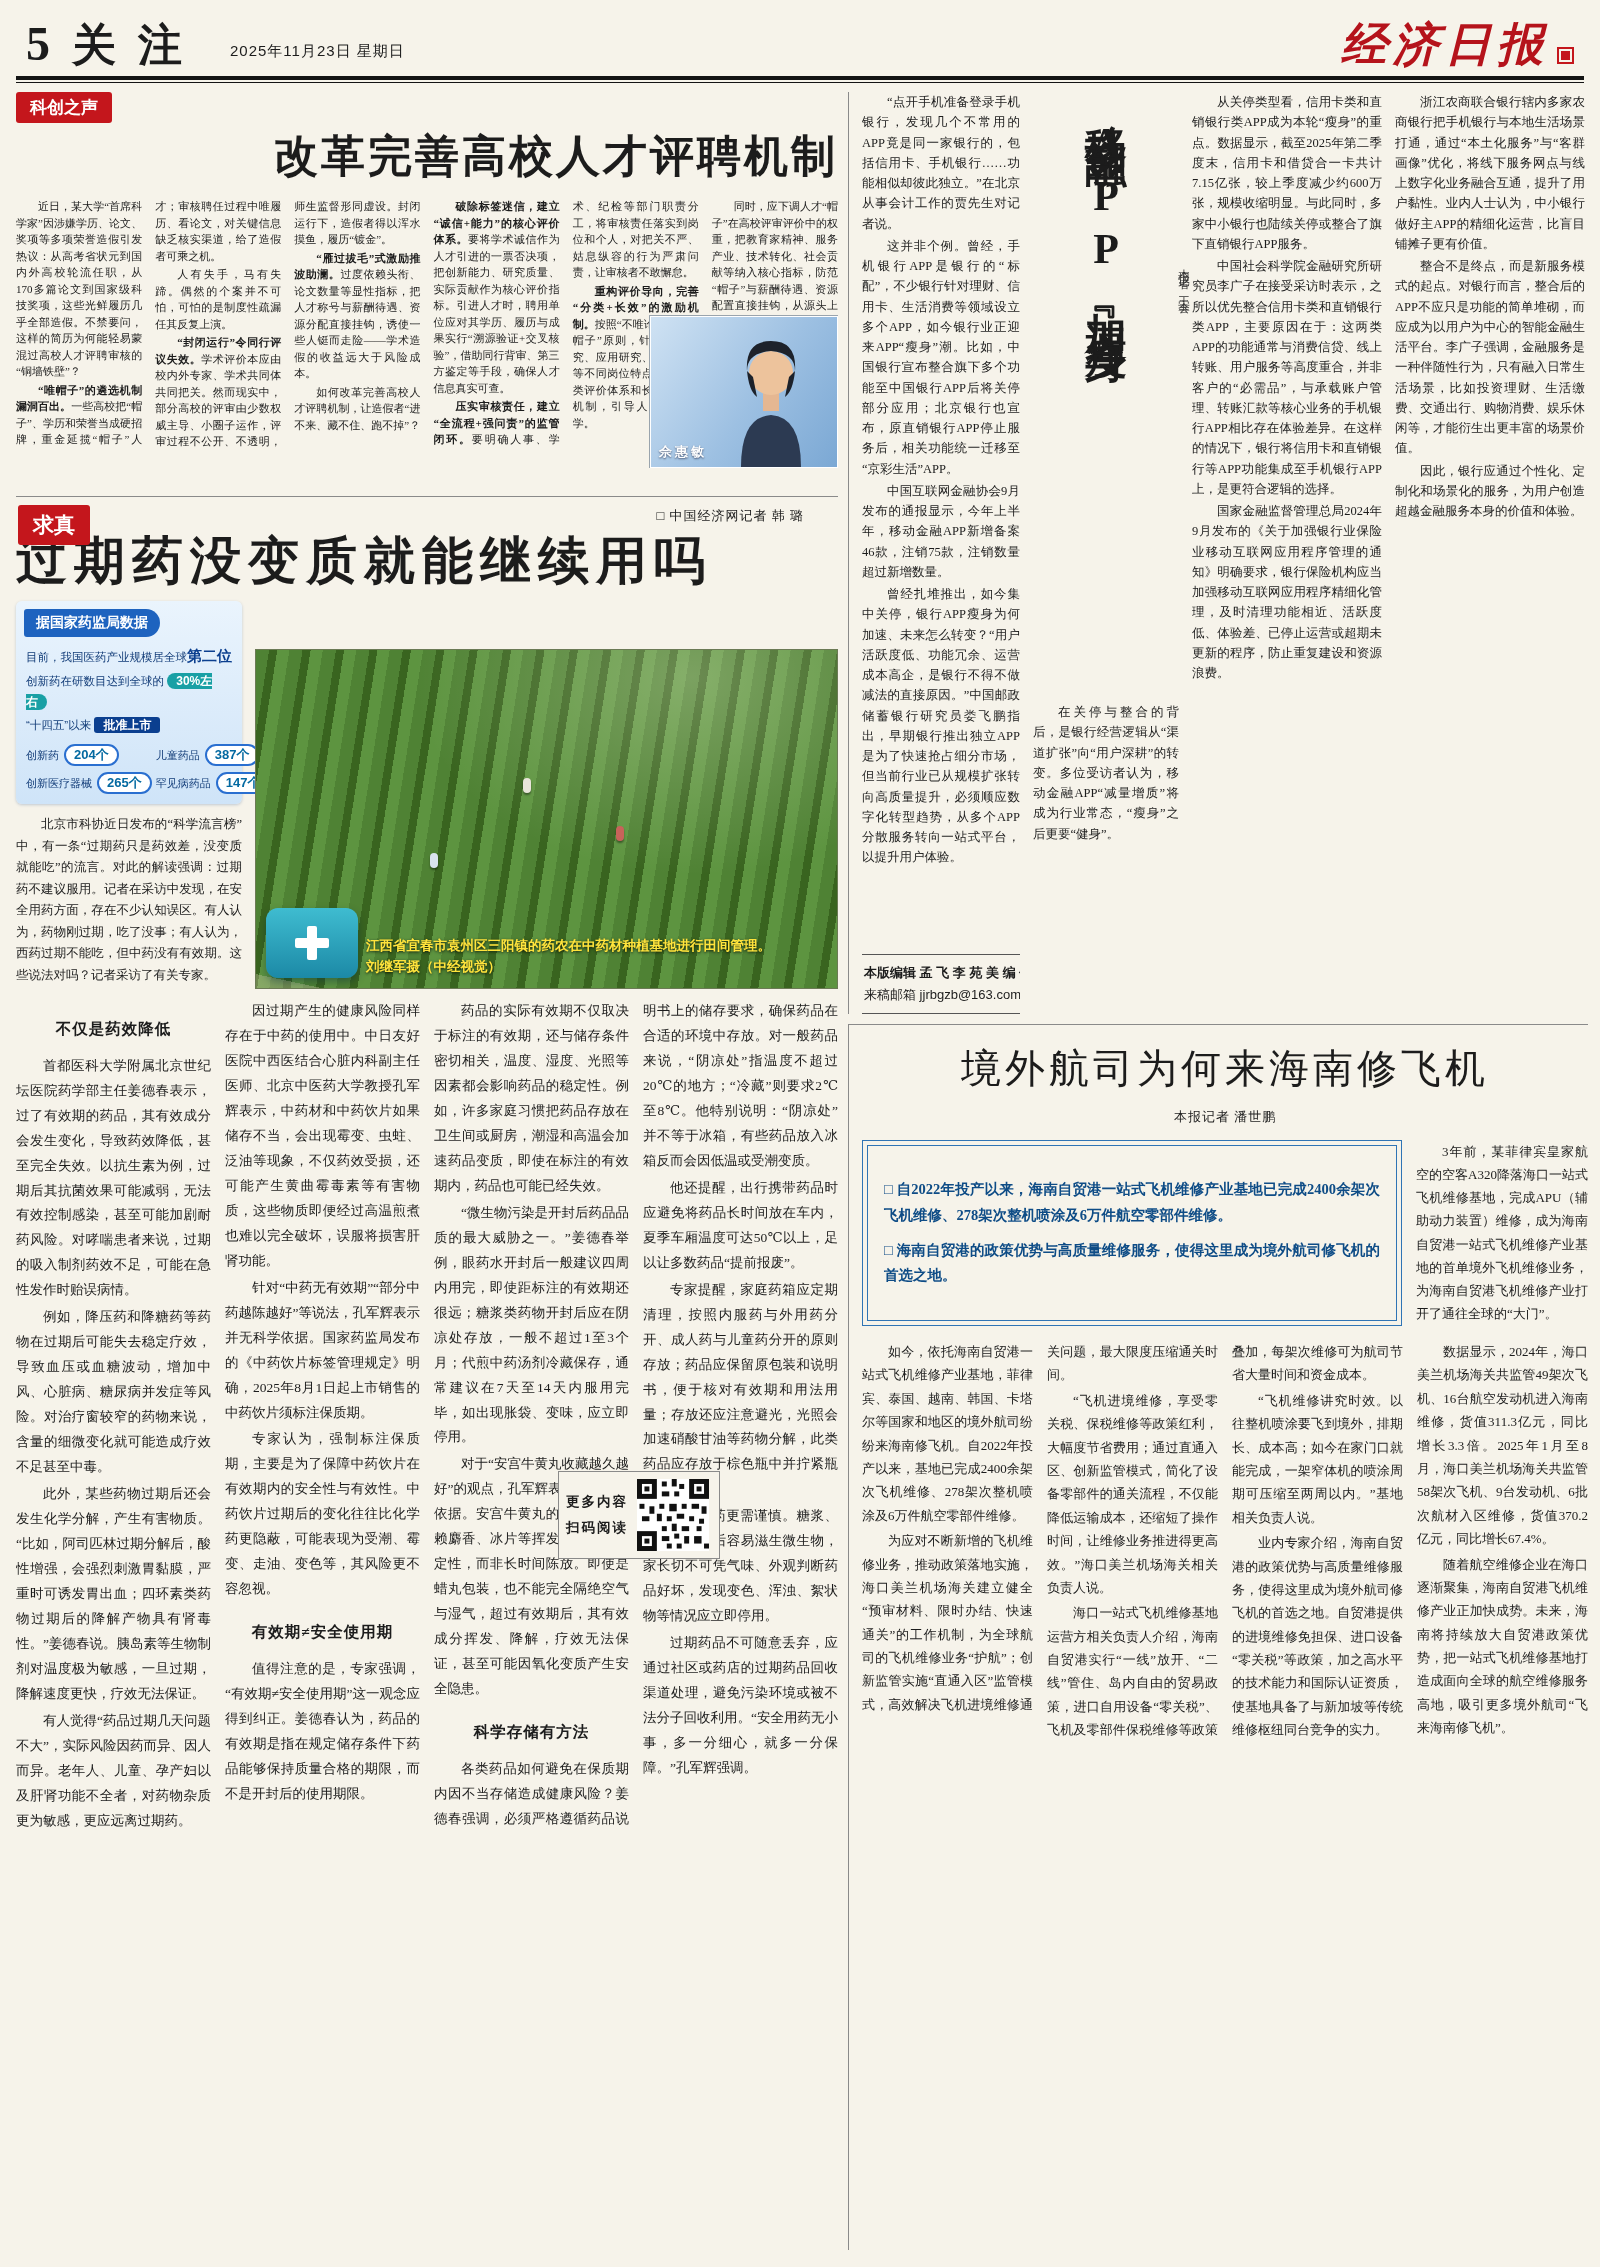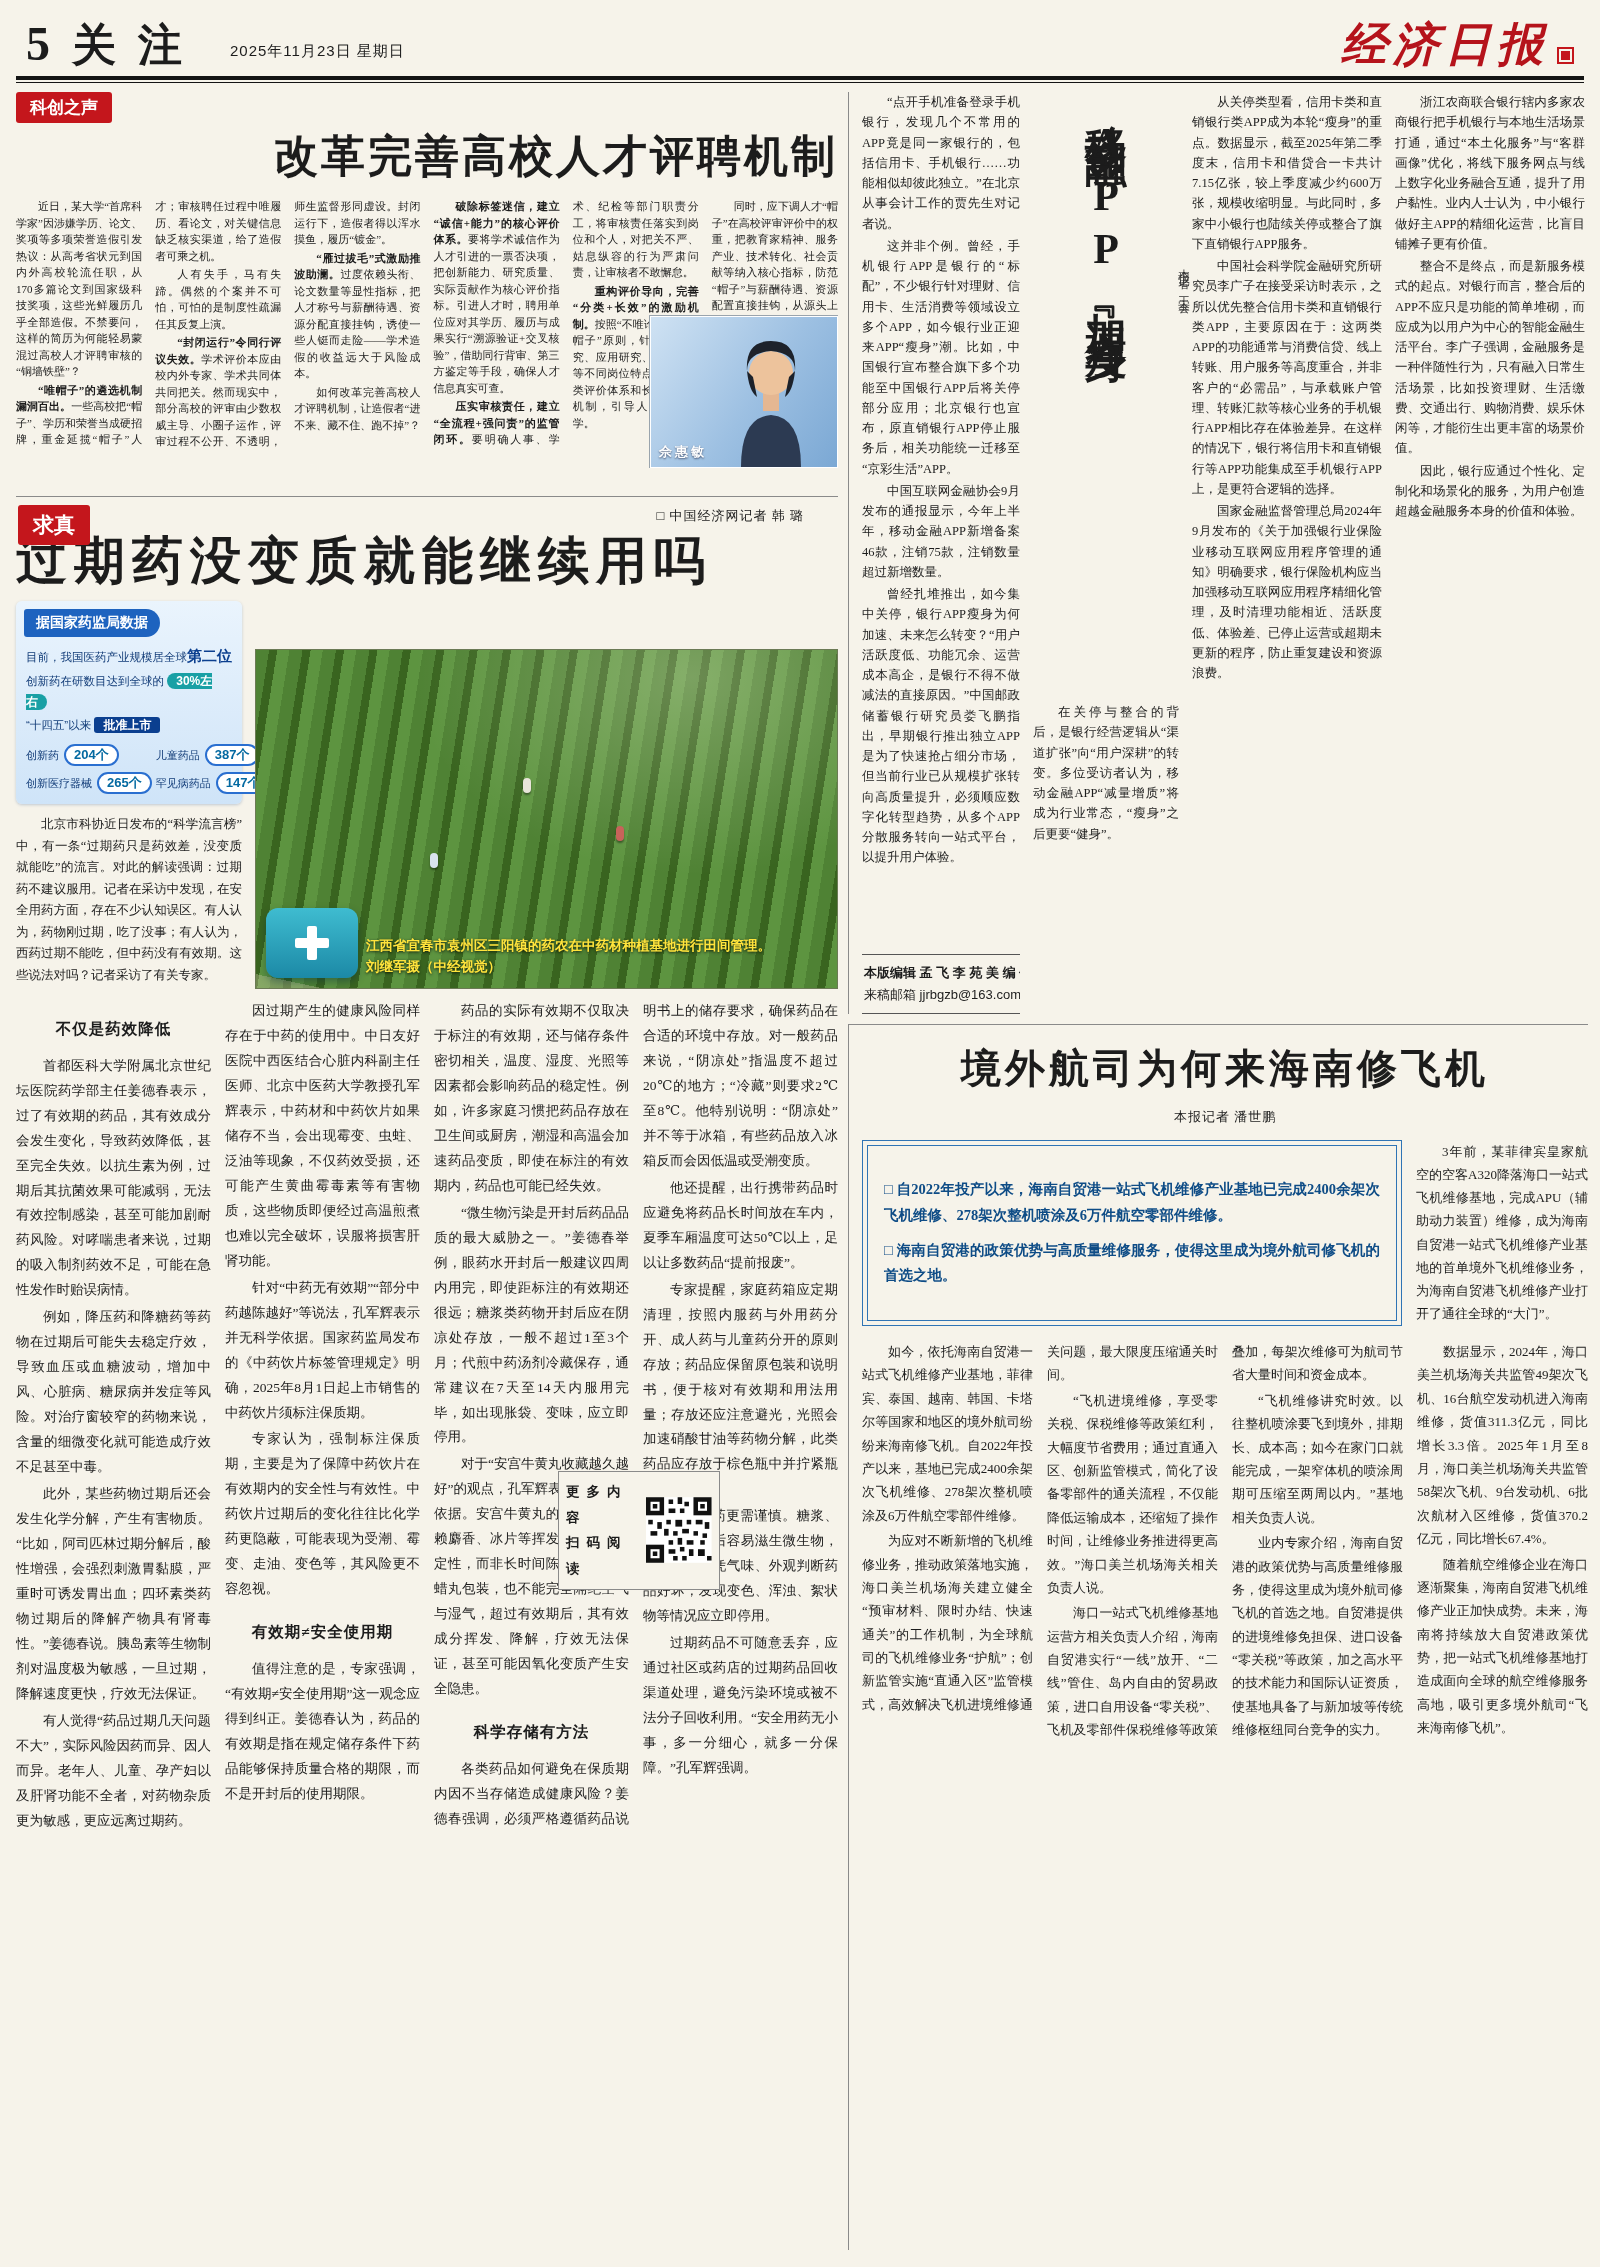"境外航司为何来海南修飞机" .av-headline { font-weight: 700 -> 400 }
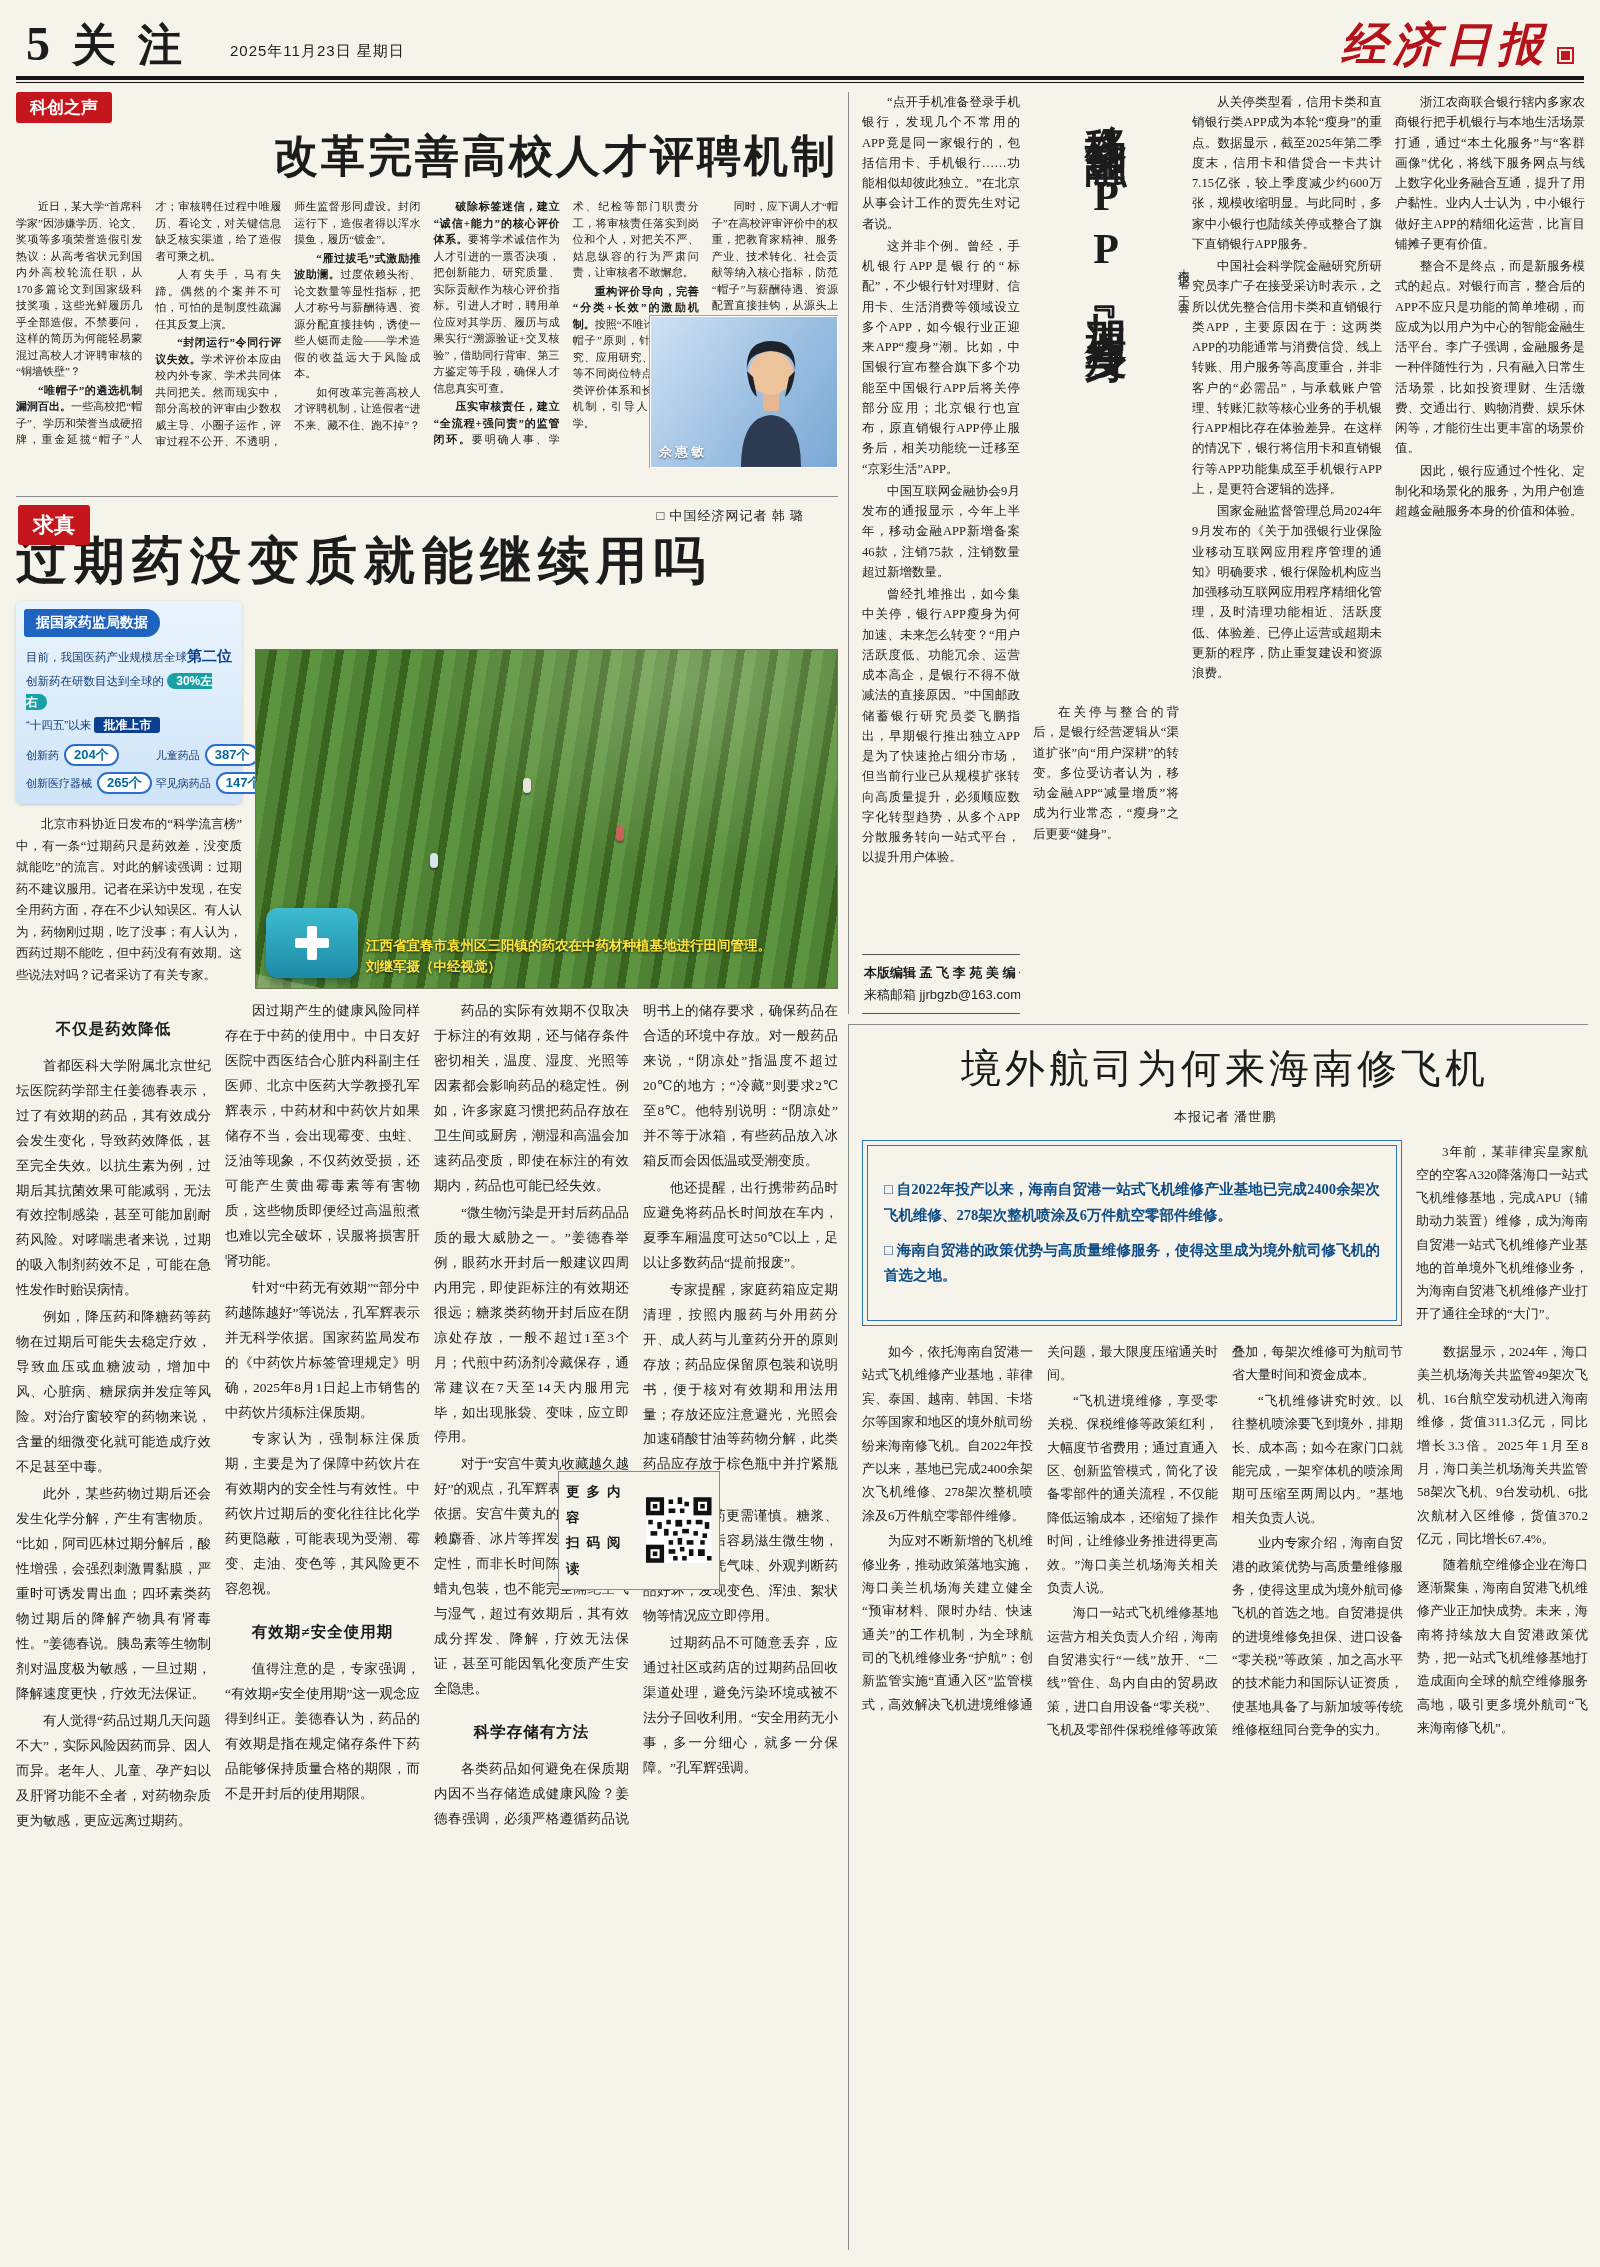"更多内容" .qr-block { gap: 24px -> 9px }
